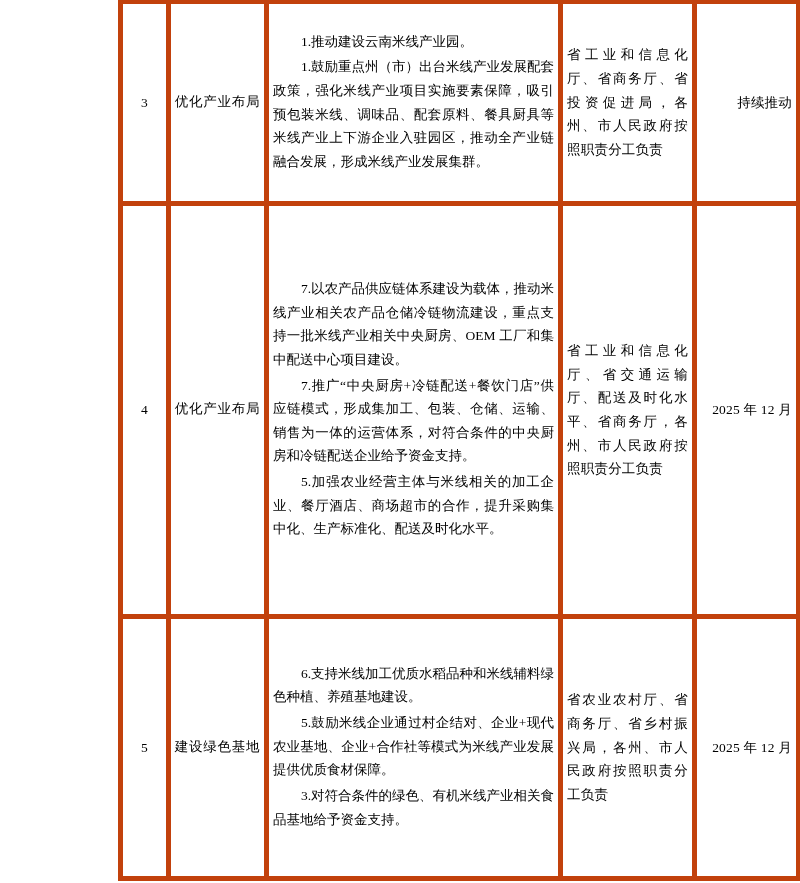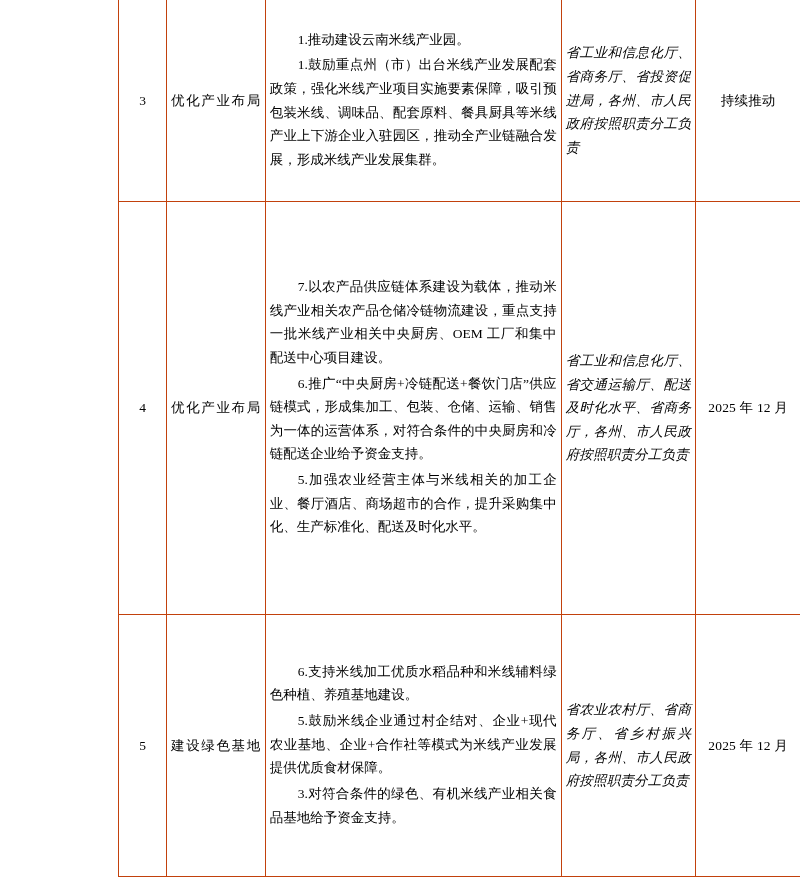"1.推动建设云南米线产业园。" table.doc-table td { border: 1px solid #c2410c -> 5px solid #c2410c }
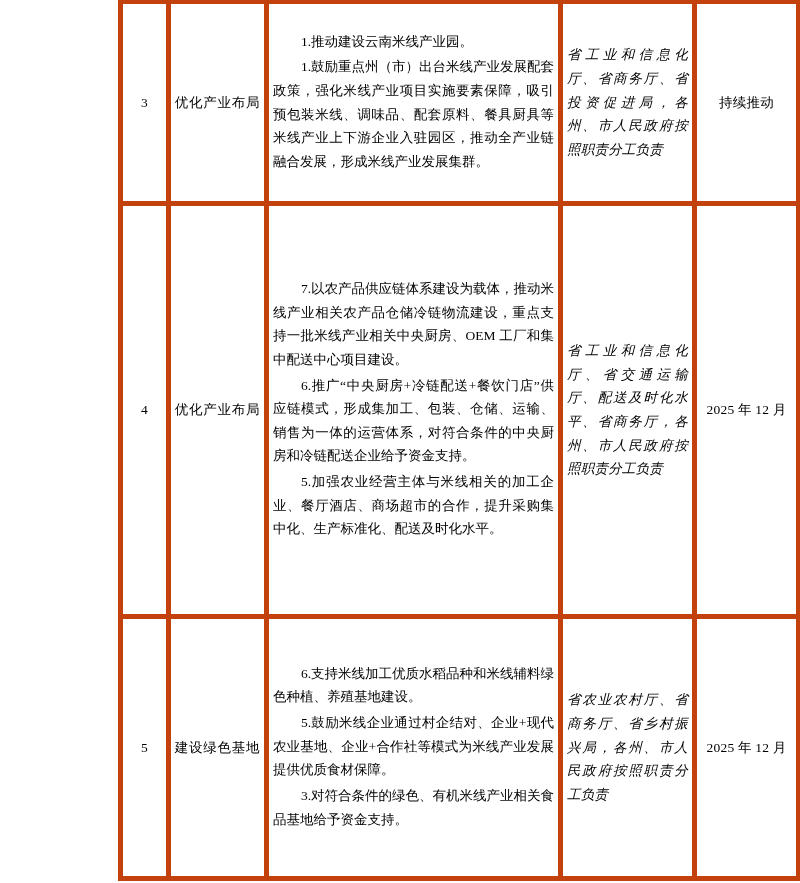"省工业和信息化厅、省商务厅、省投资促进局，各州、市人民政府按照职责分工负责" .cell-resp { font-style: italic -> none }
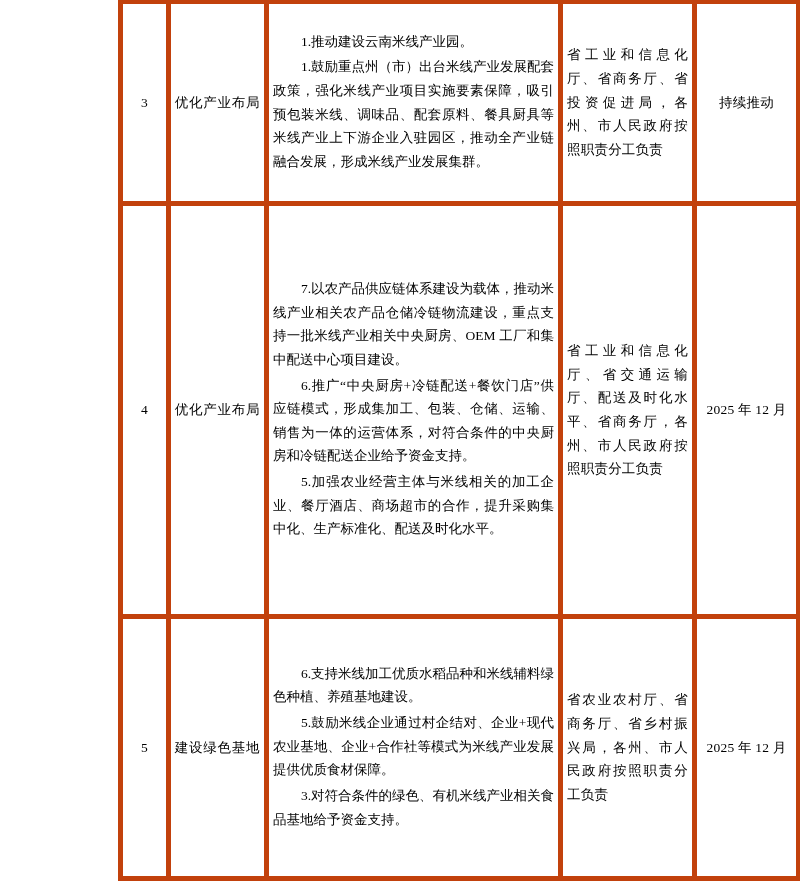"优化产业布局" .cell-task { font-family: none -> Liberation Mono, monospace }
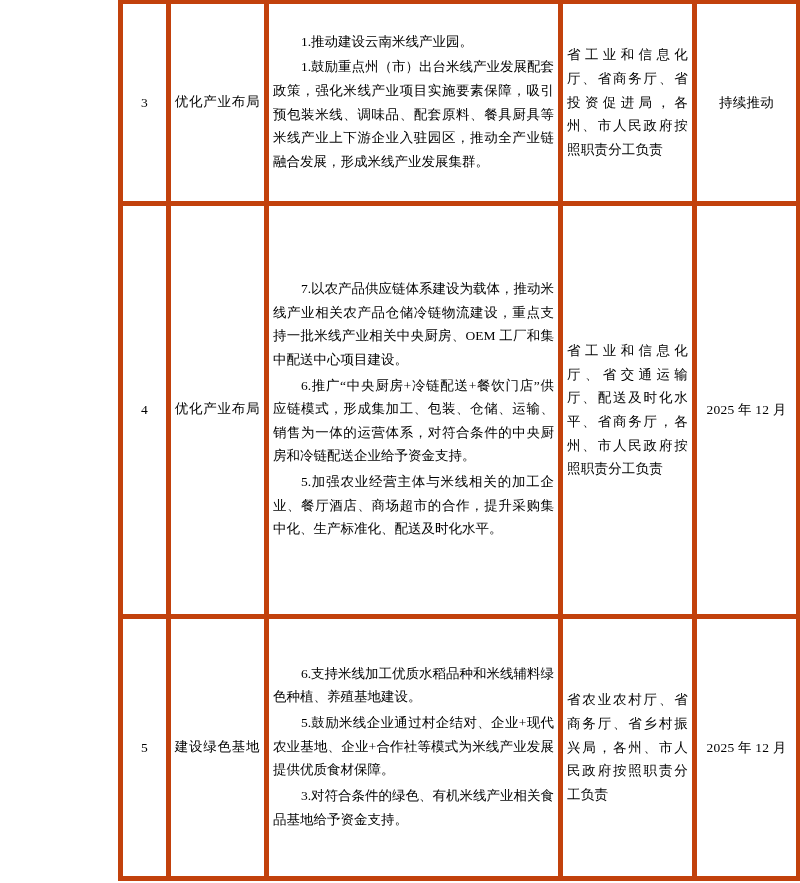"持续推动" .cell-time { text-align: center -> right }
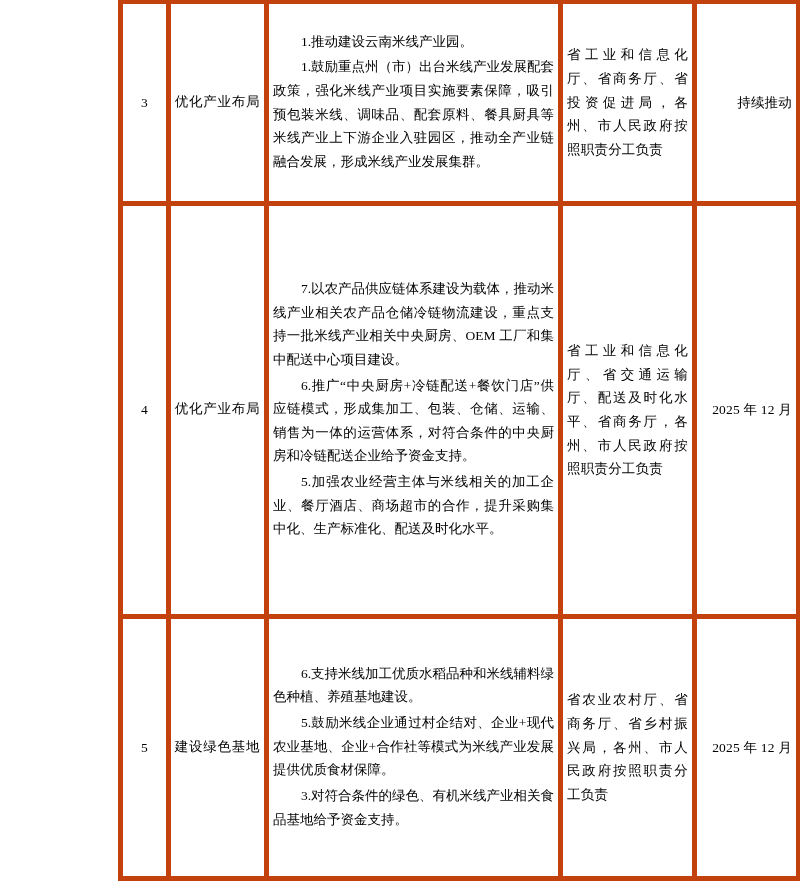"6.推广“中央厨房+冷链配送+餐饮门店”供应链模式，形成集加工、包装、仓储、运输" p.ind { text: 6 -> 7 }
